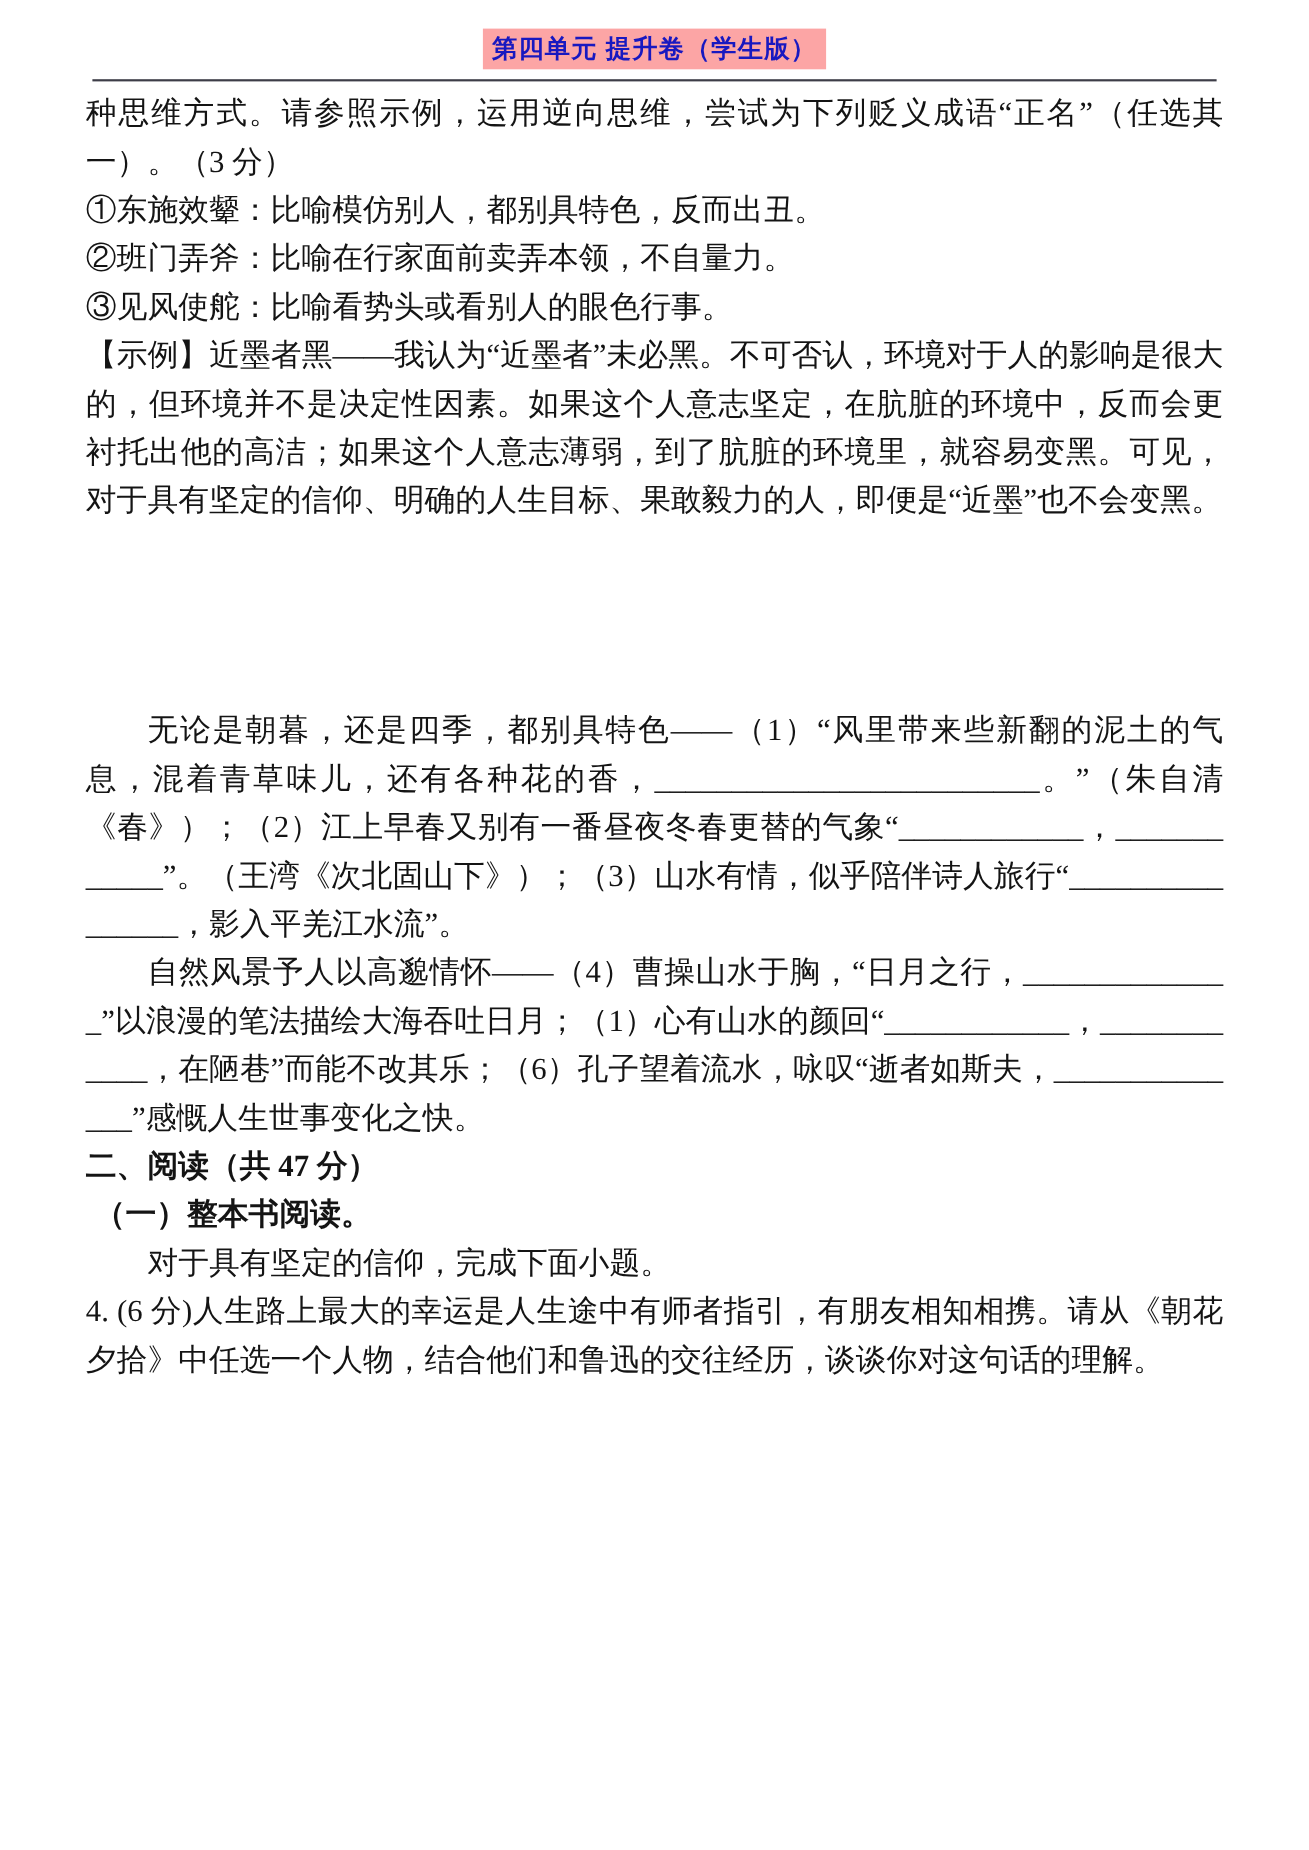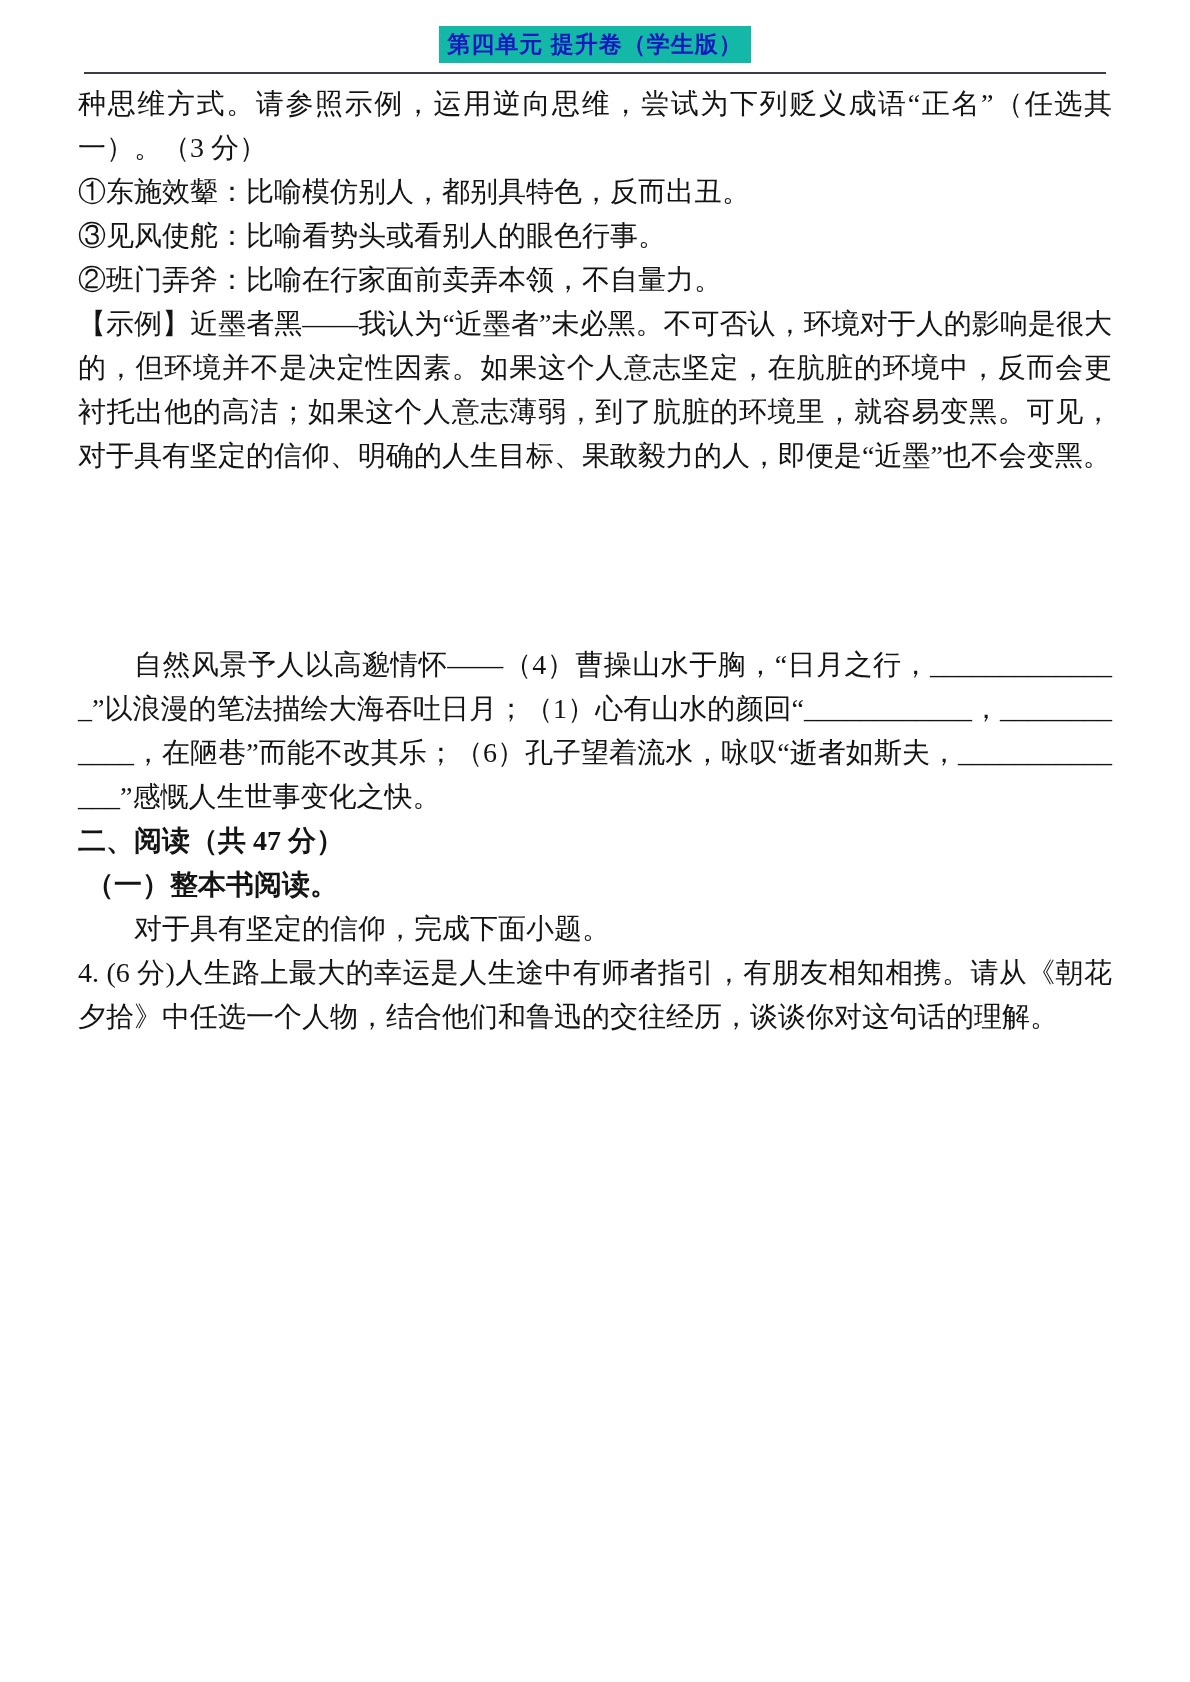"第四单元 提升卷（学生版）" .title { background: #14b8a6 -> #fca5a5 }
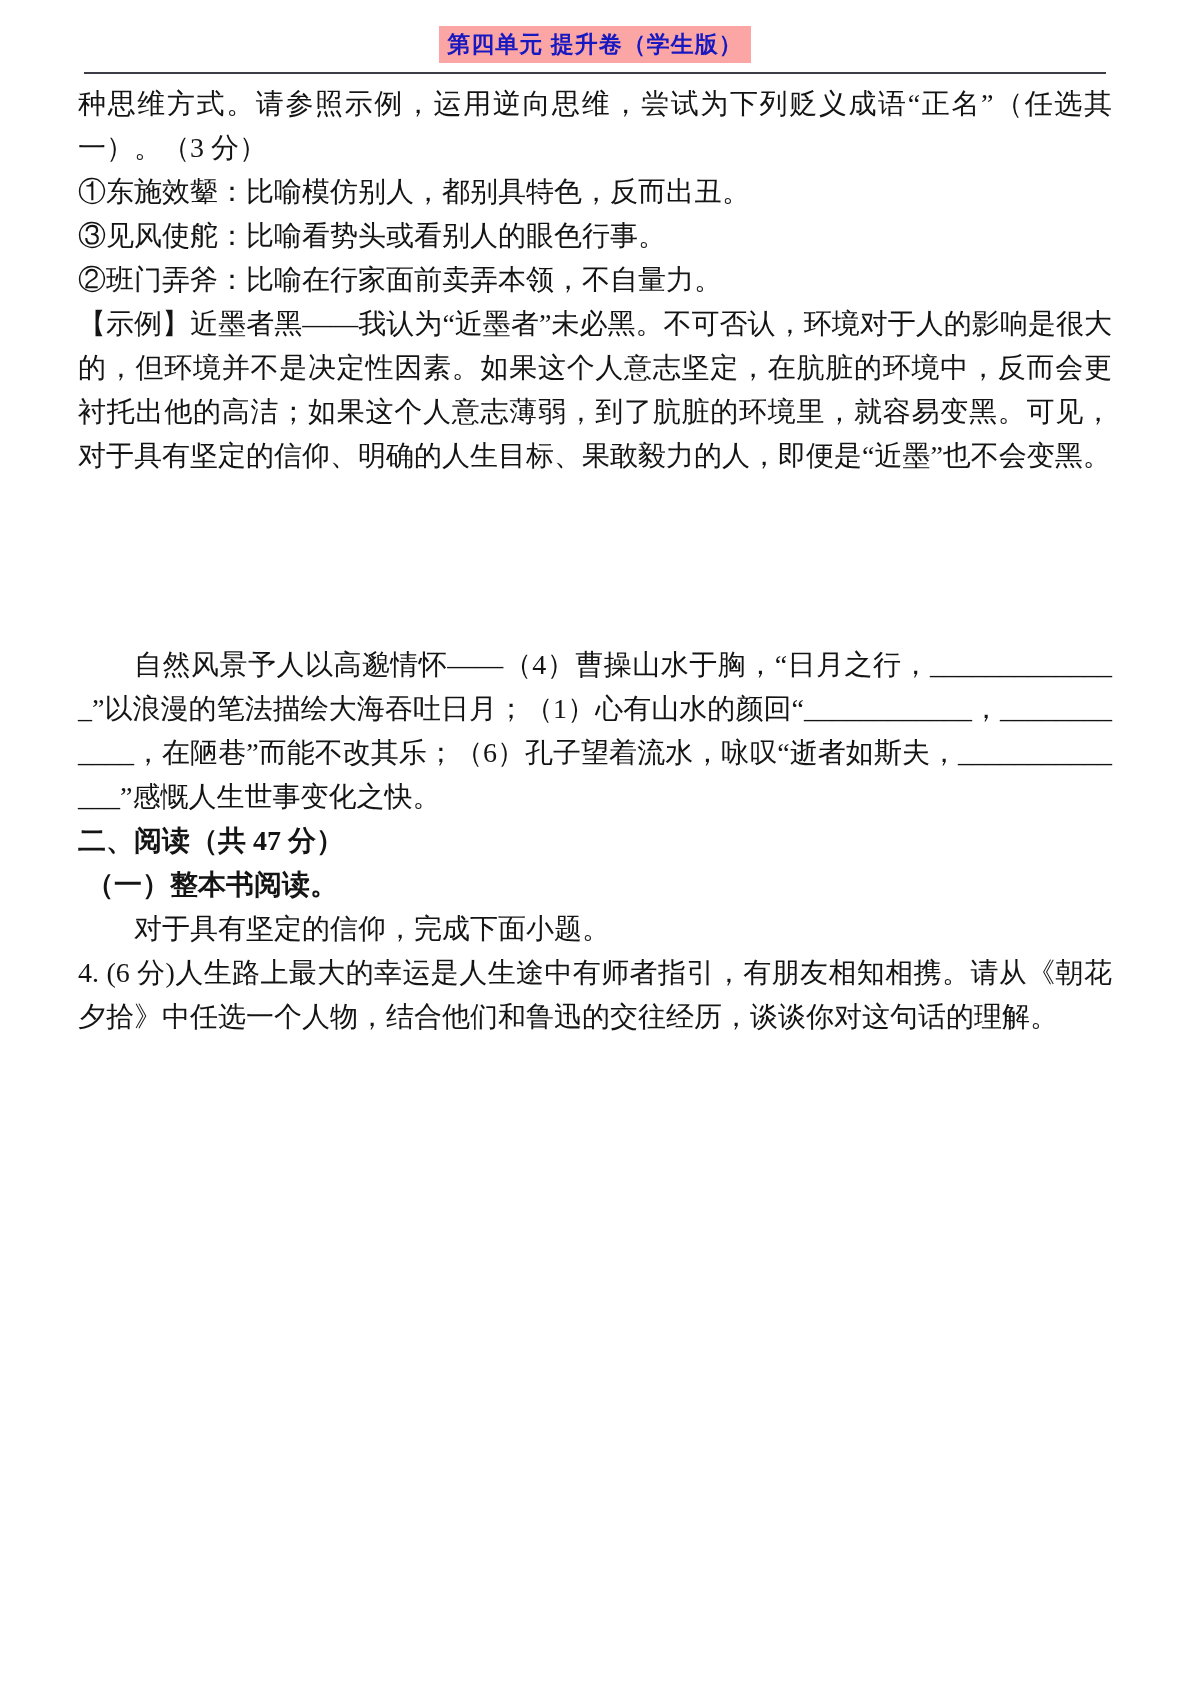"③见风使舵：比喻看势头或看别人的眼色行事。" p.line { order: before "②班门弄斧：比喻在行家面前卖弄本领，不自量力。" -> after "②班门弄斧：比喻在行家面前卖弄本领，不自量力。" }
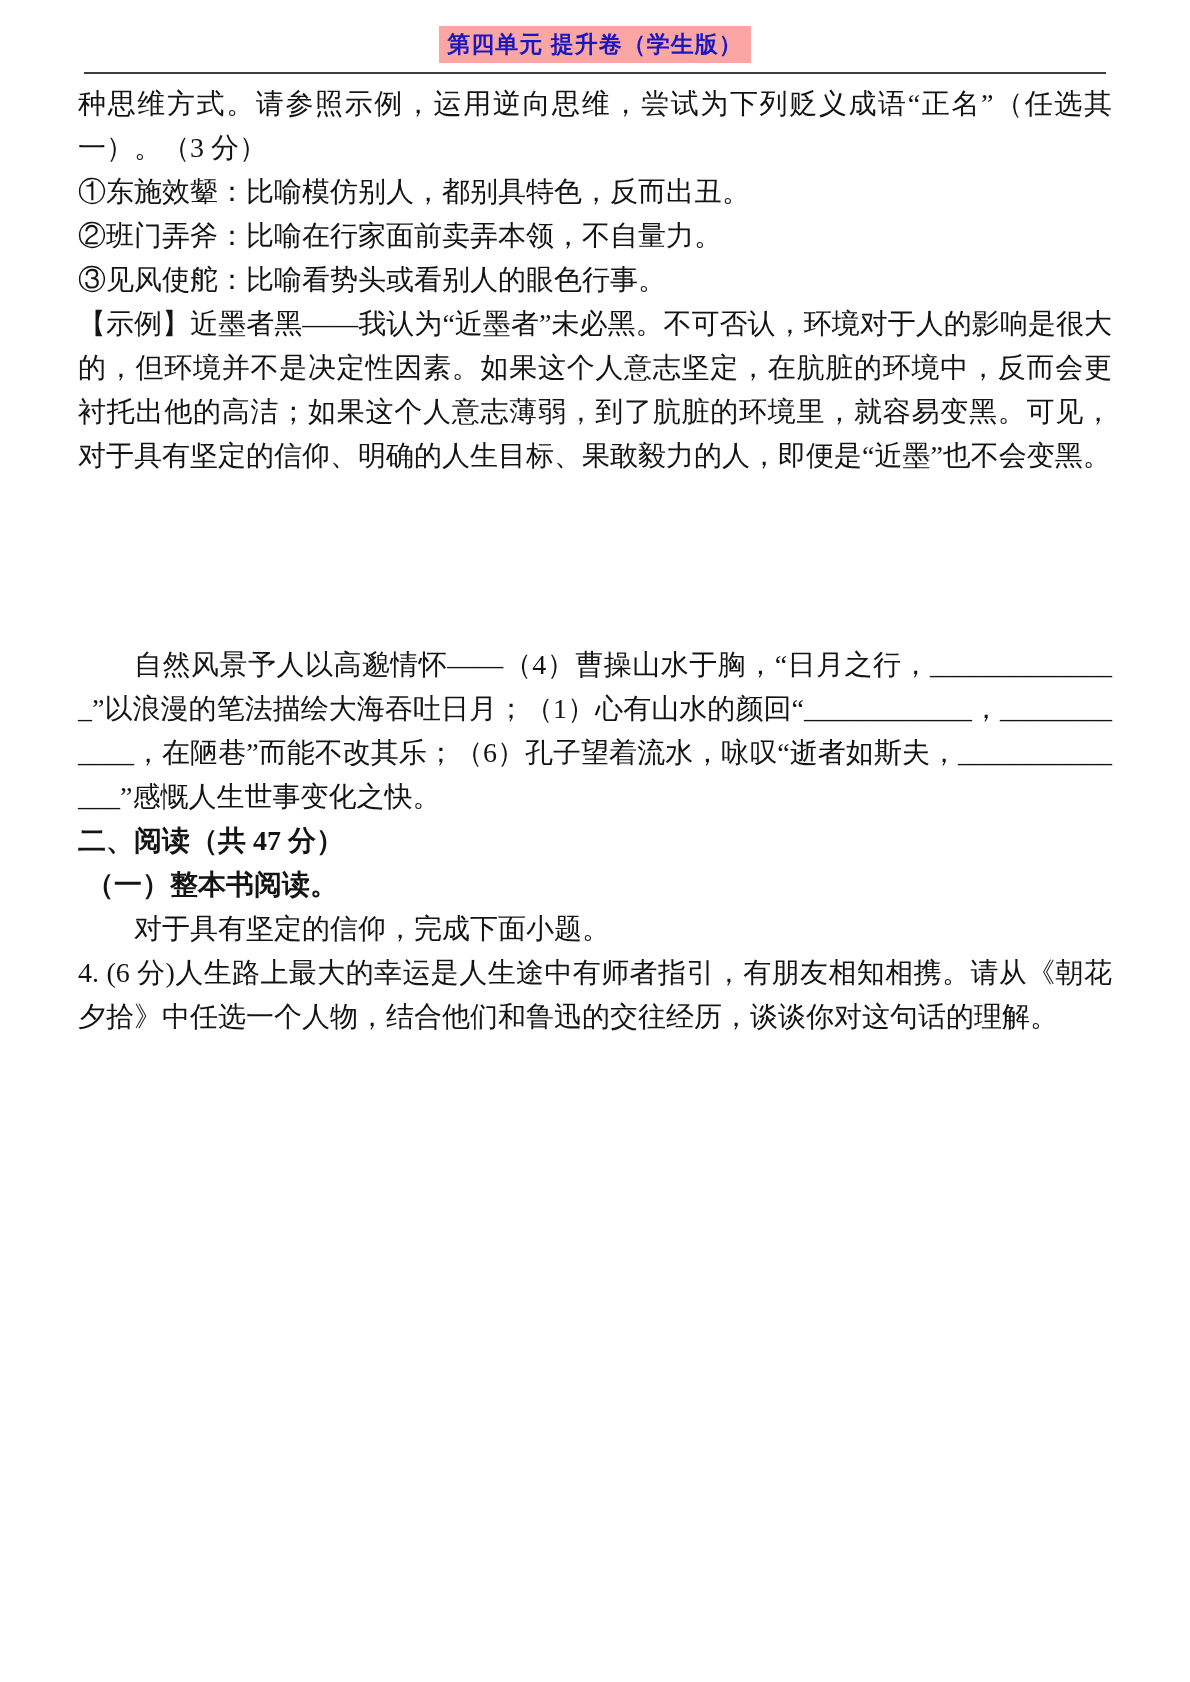"无论是朝暮，还是四季，都别具特色——（1）“风里带来些新翻的泥土的气息，混着青草" p.line { html: none -> <p>无论是朝暮，还是四季，都别具特色——（1）“风里带来些新翻的泥土的气息，混着青草味儿，还有各种花的香，_________________________。”（朱自清《春》）；（2）江上早春又别有一番昼夜冬春更替的气象“____________，____________”。（王湾《次北固山下》）；（3）山水有情，似乎陪伴诗人旅行“________________，影入平羌江水流”。</p> }
